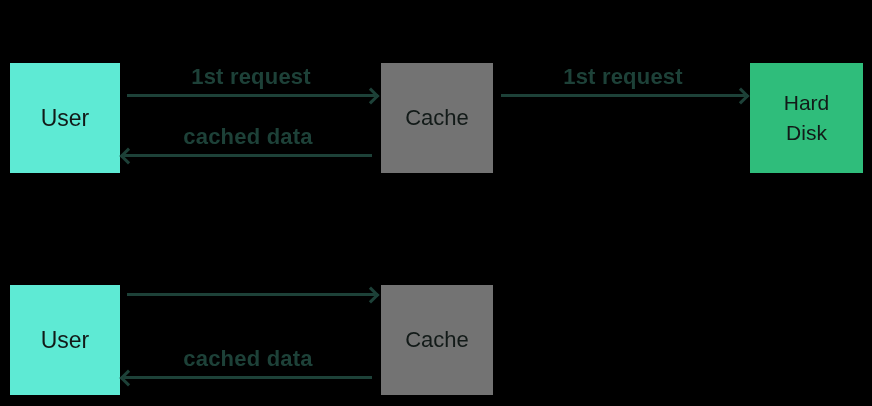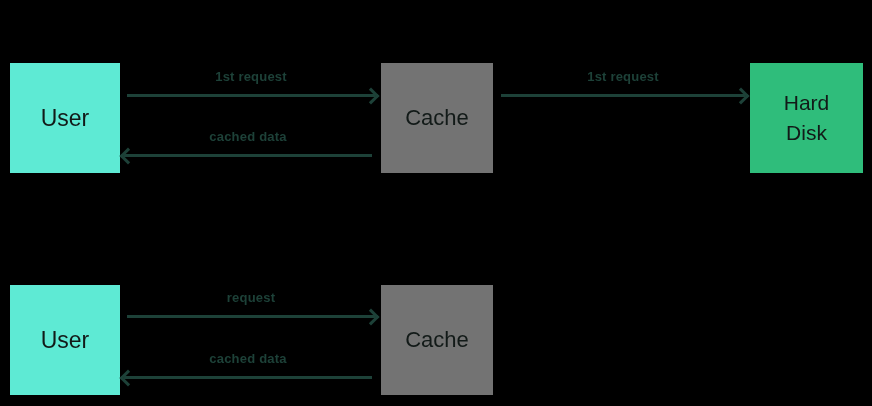"1st request" .arrow-label { font-size: 13px -> 22px }
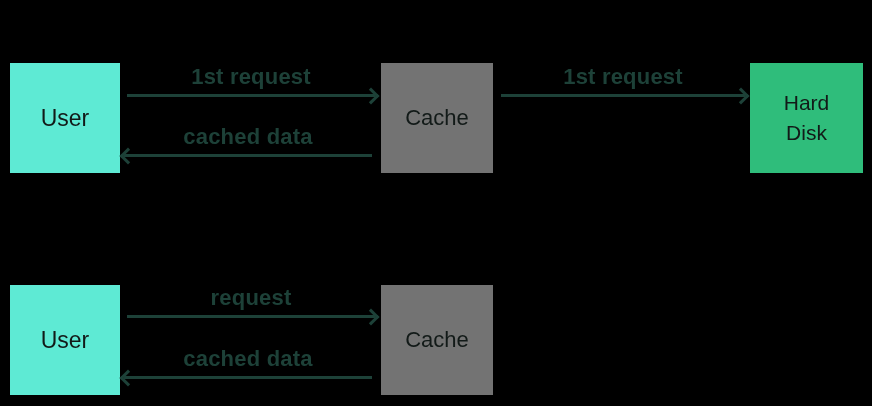"request" span.arrow-label { html: <span>request</span> -> none }
